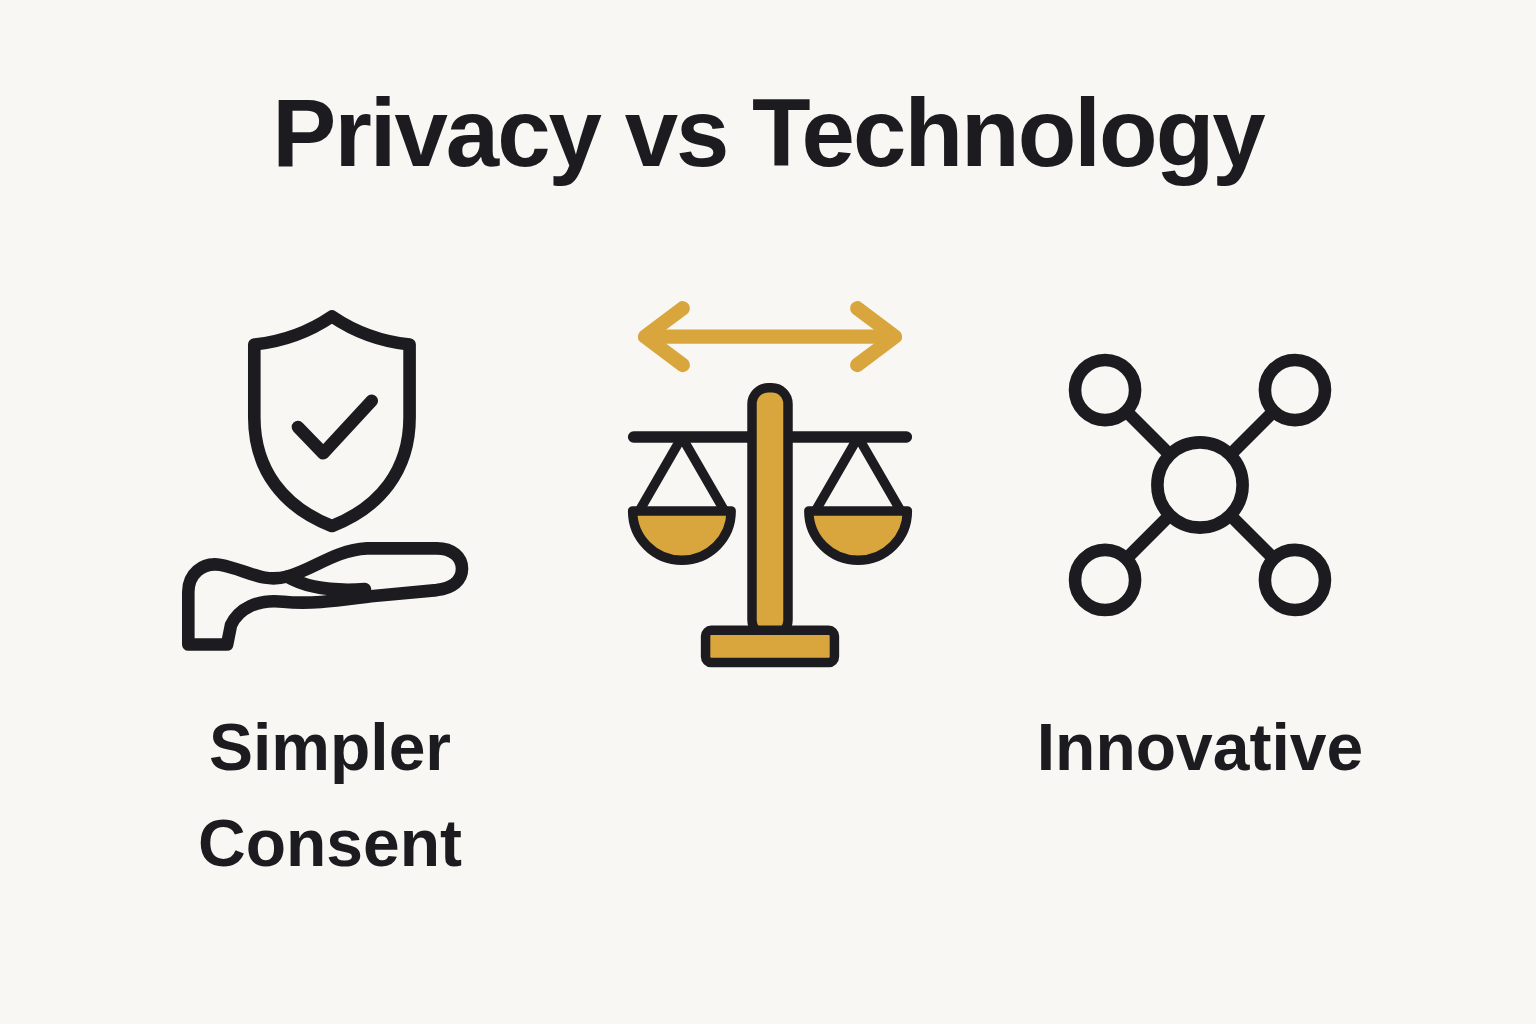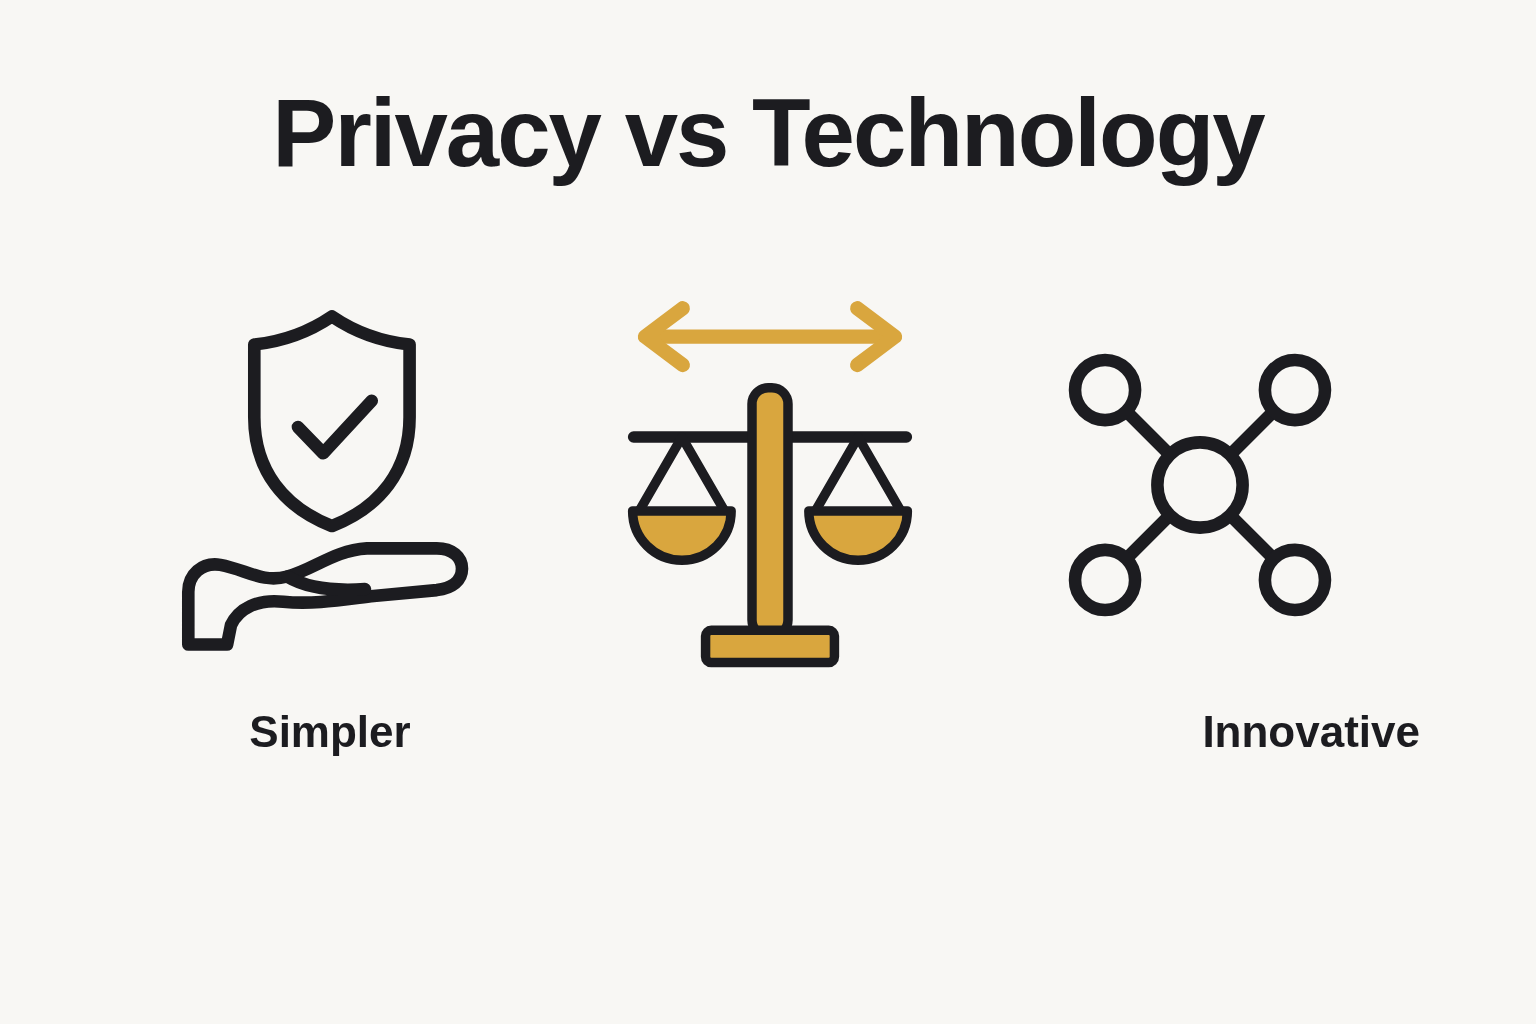"Simpler" .label { font-size: 44px -> 66px }
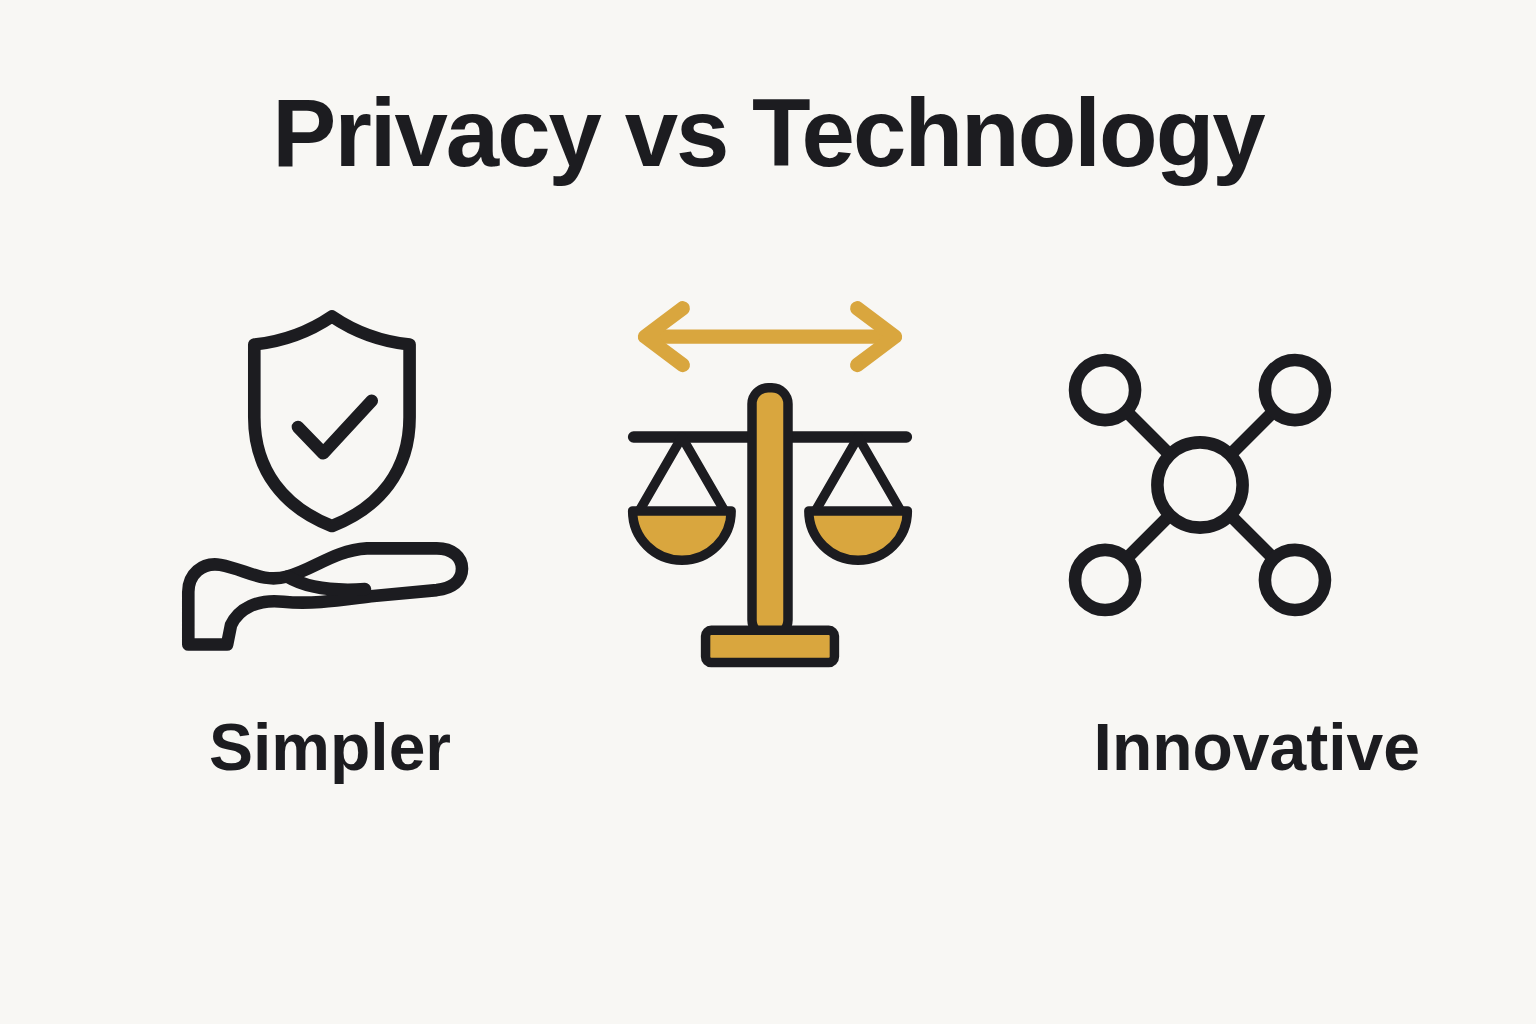"Innovative" .label-right { text-align: right -> none }
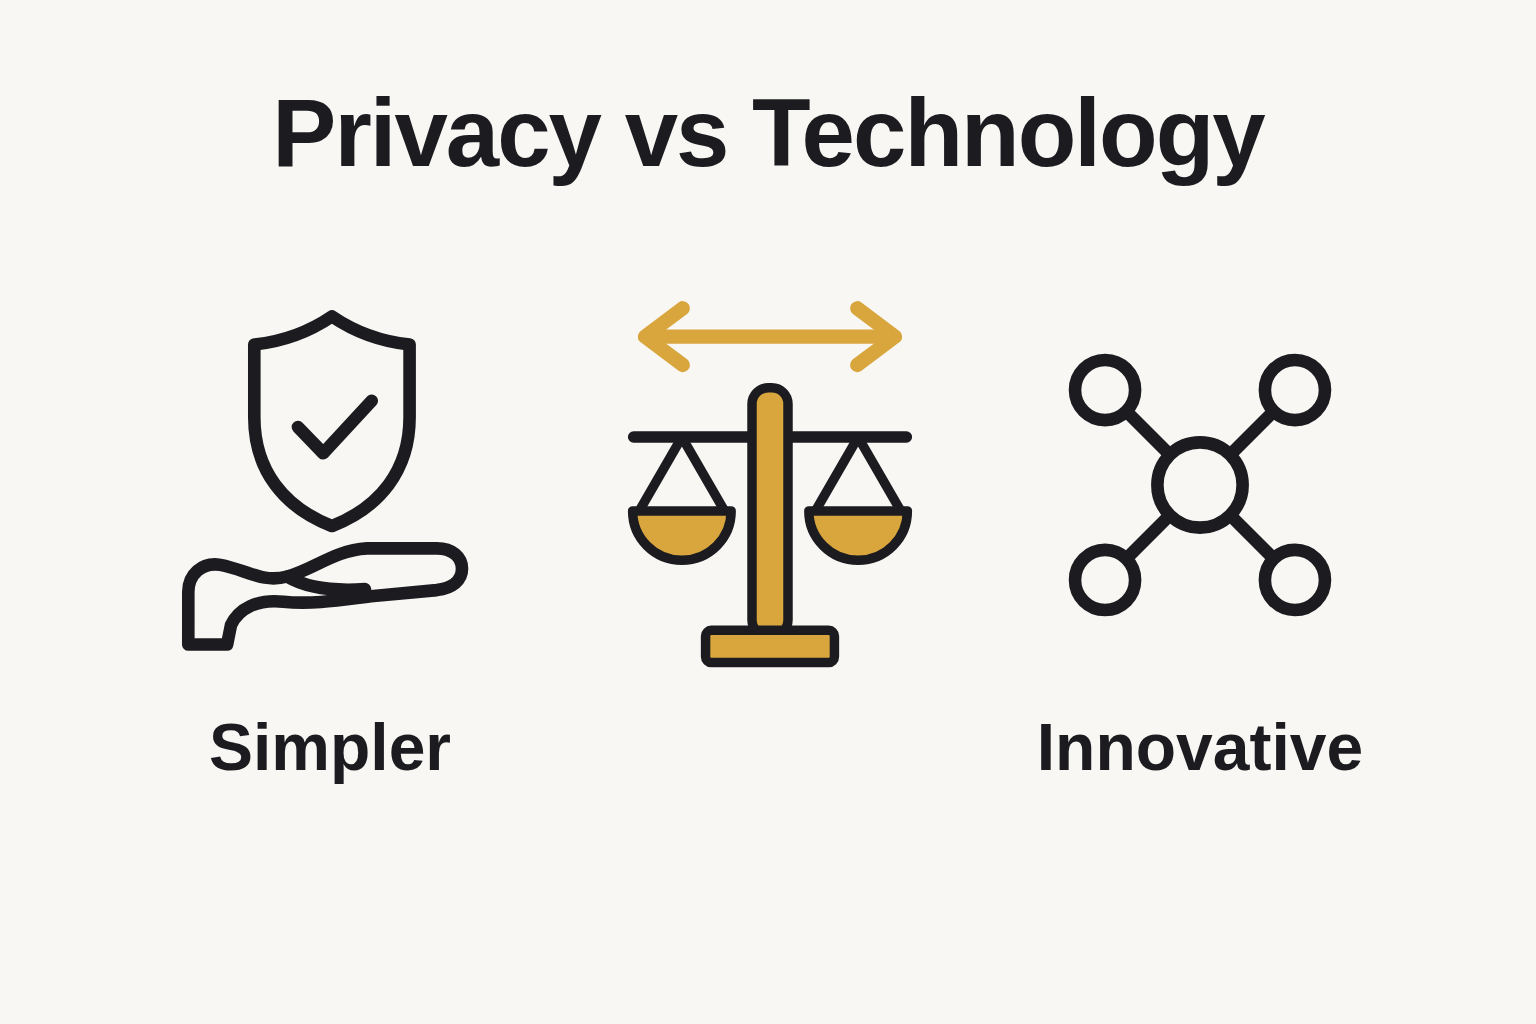"Consent" div { html: none -> <div>Consent</div> }
